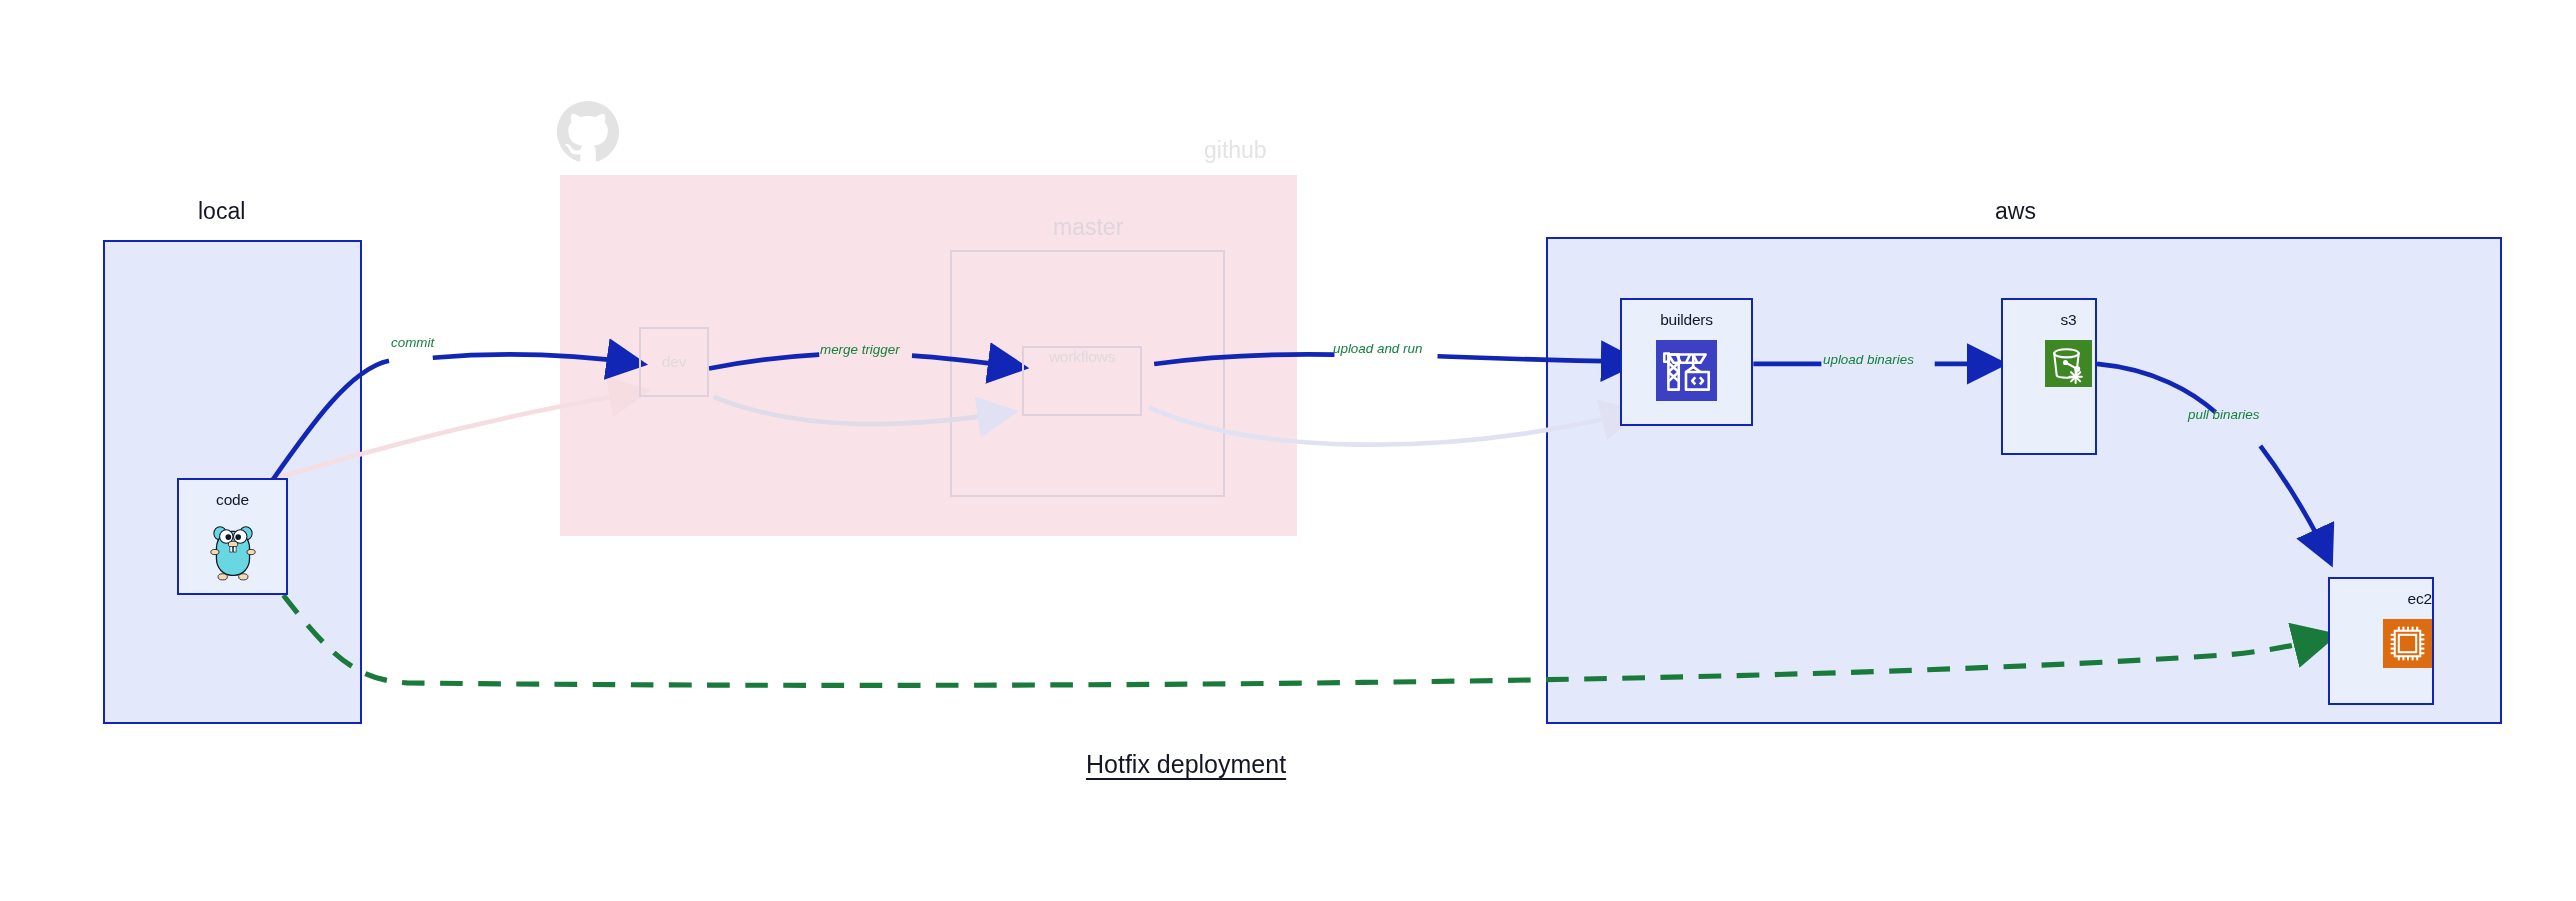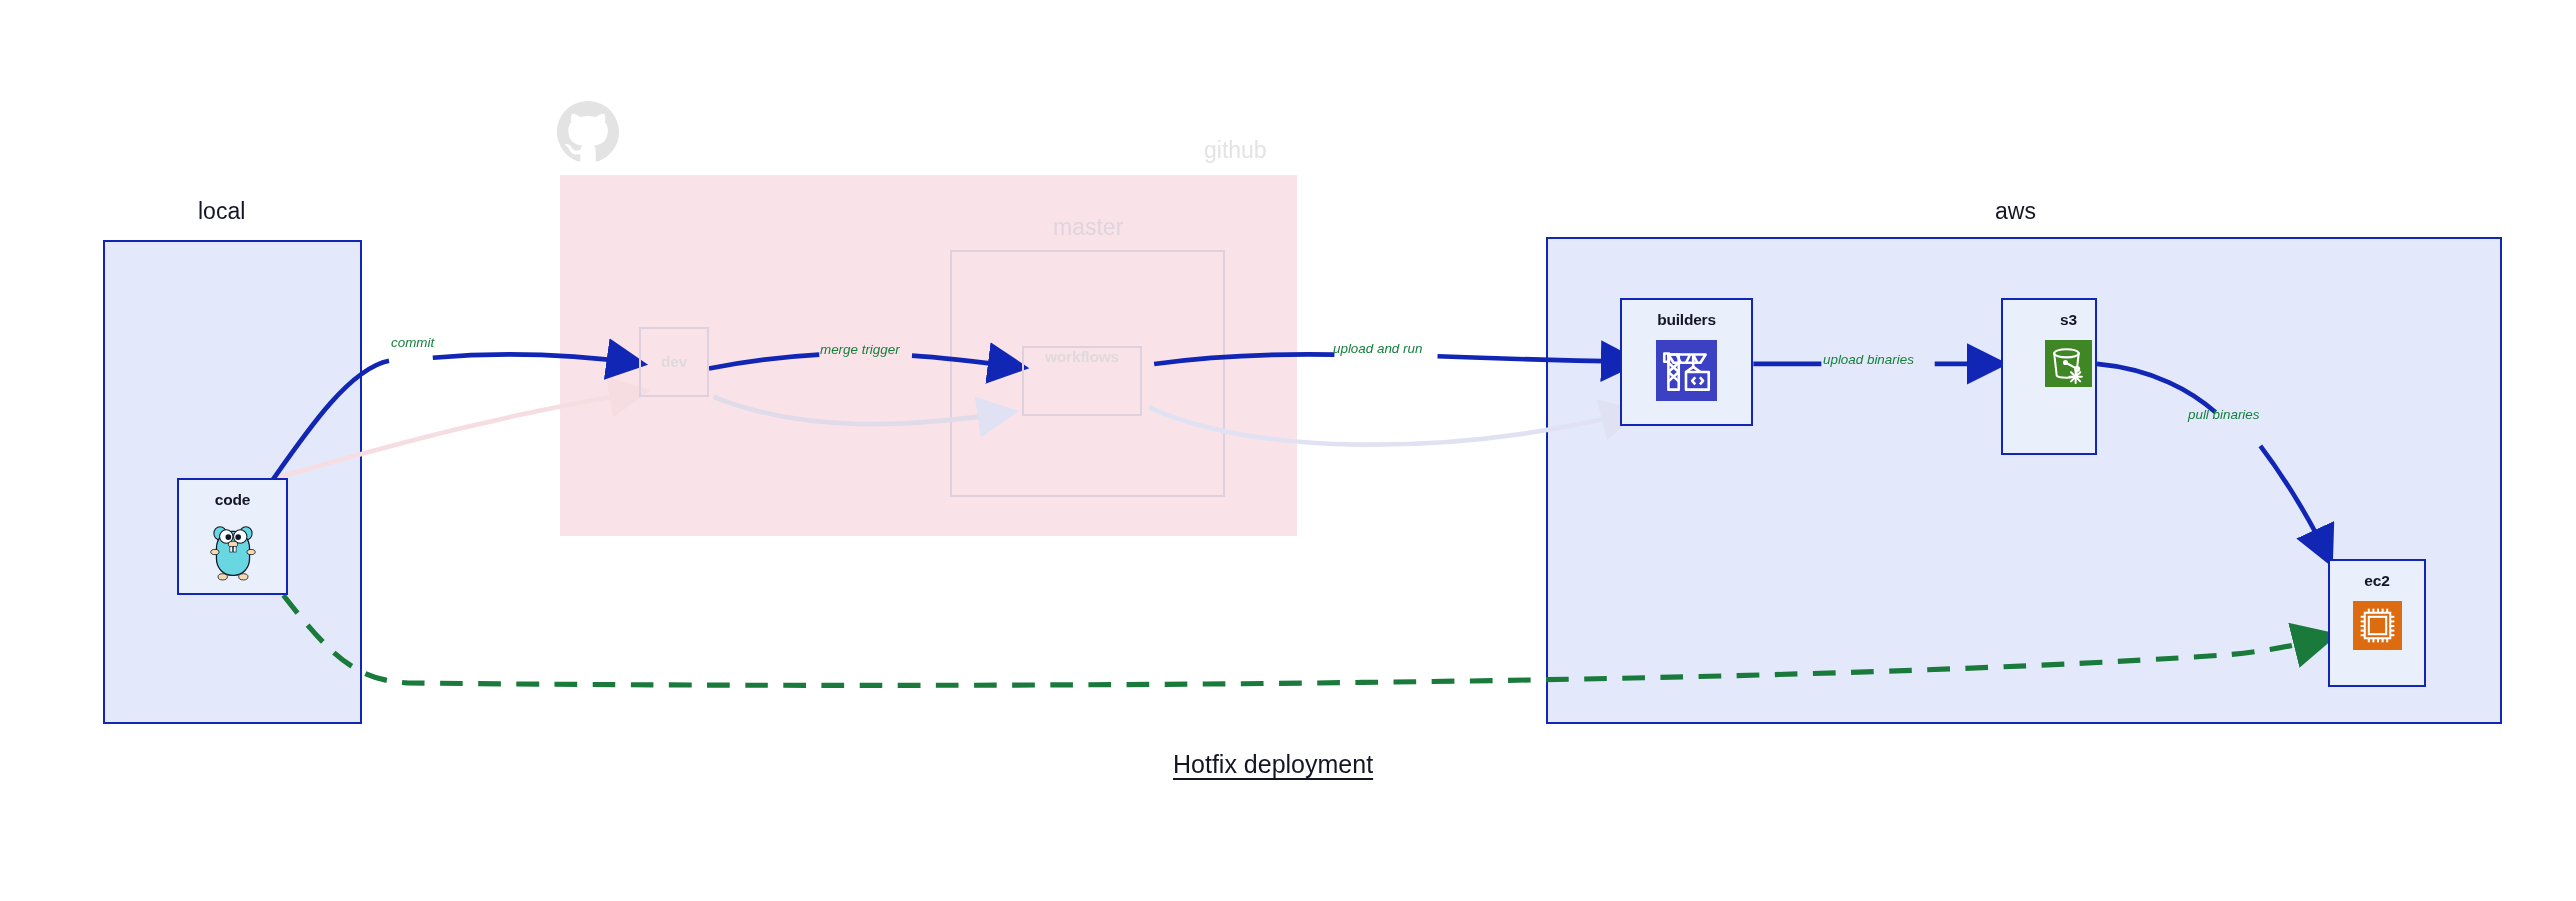"builders" .node-title { font-weight: bold -> normal }
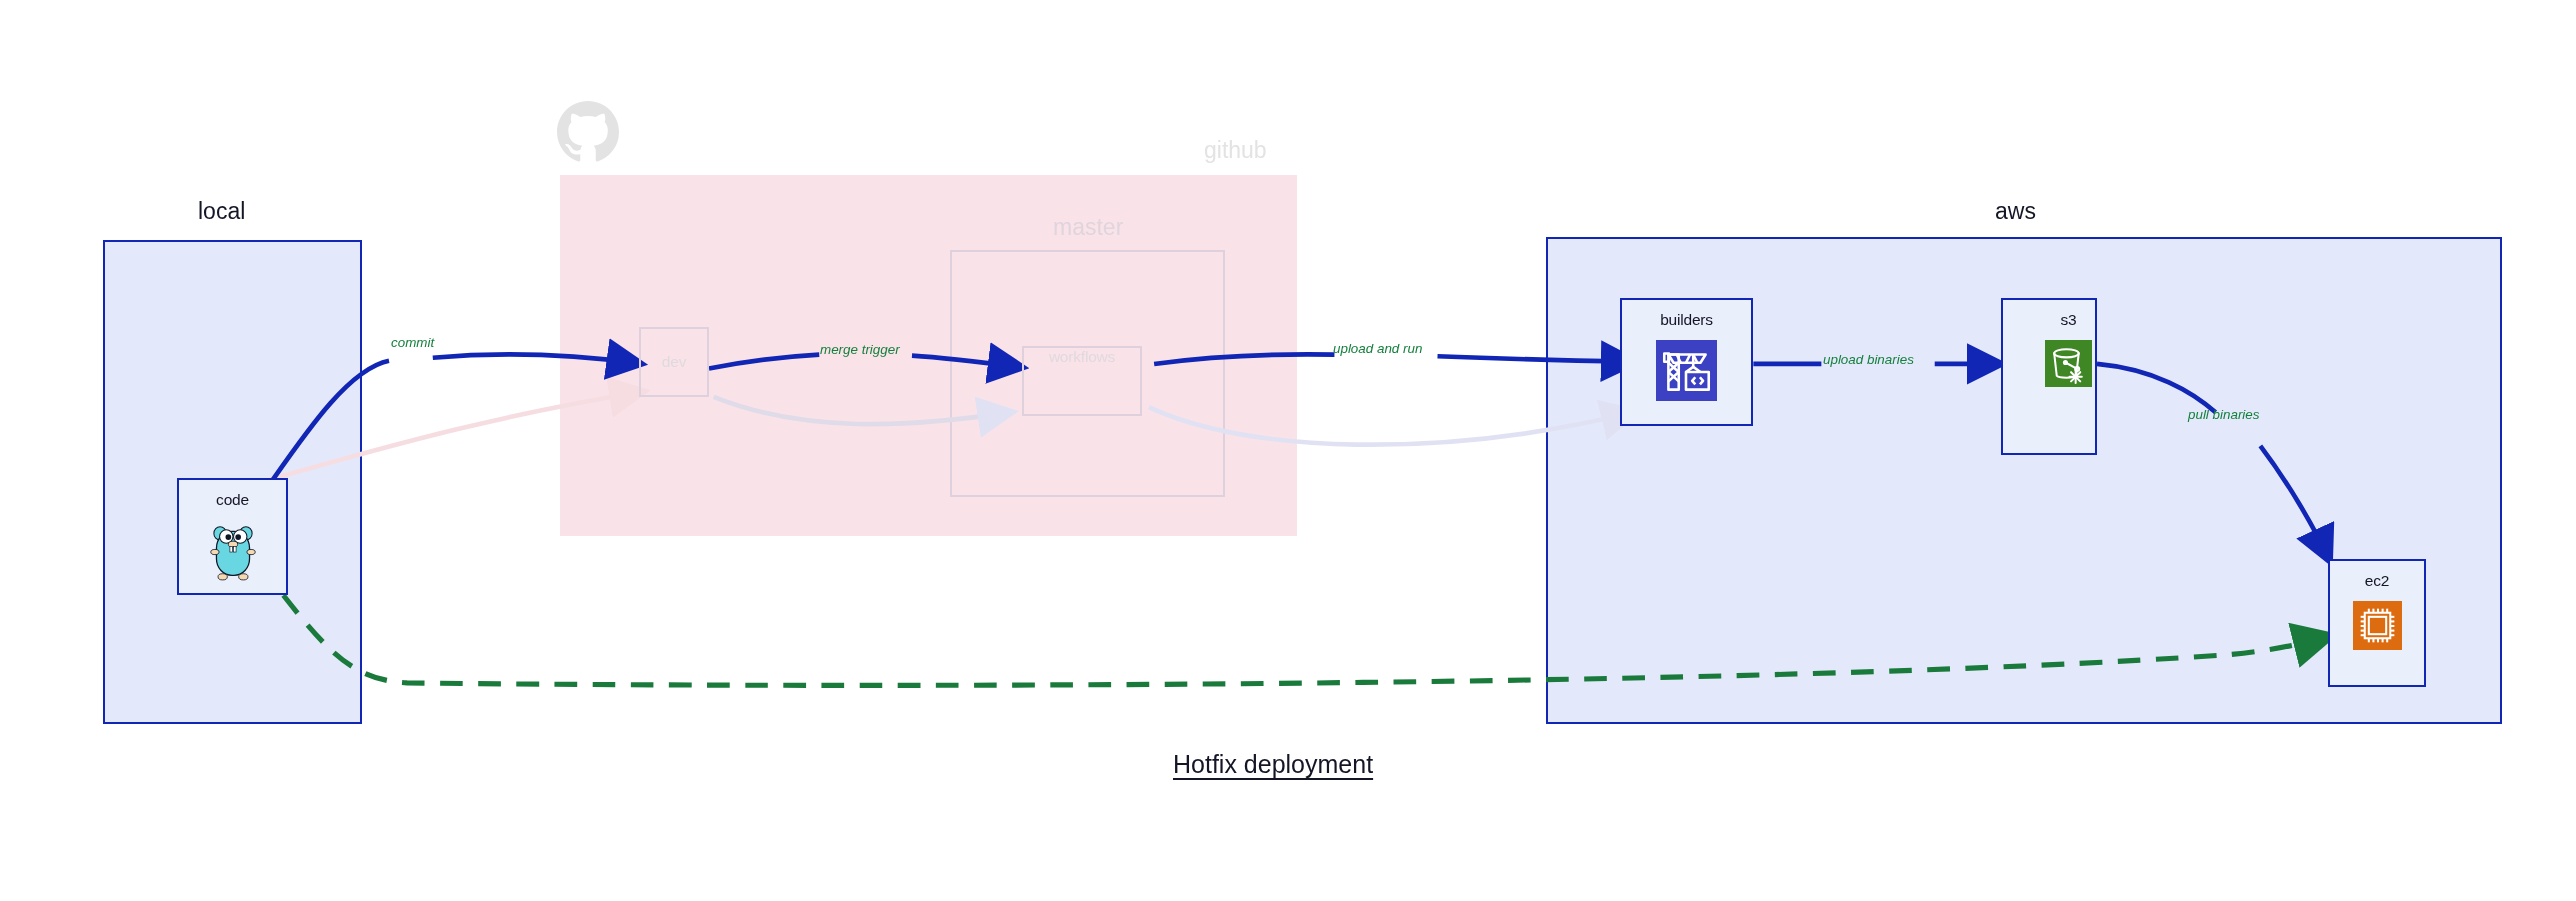"ec2" div.node { align-items: none -> flex-end; top: 559px -> 577px; width: 98px -> 106px }
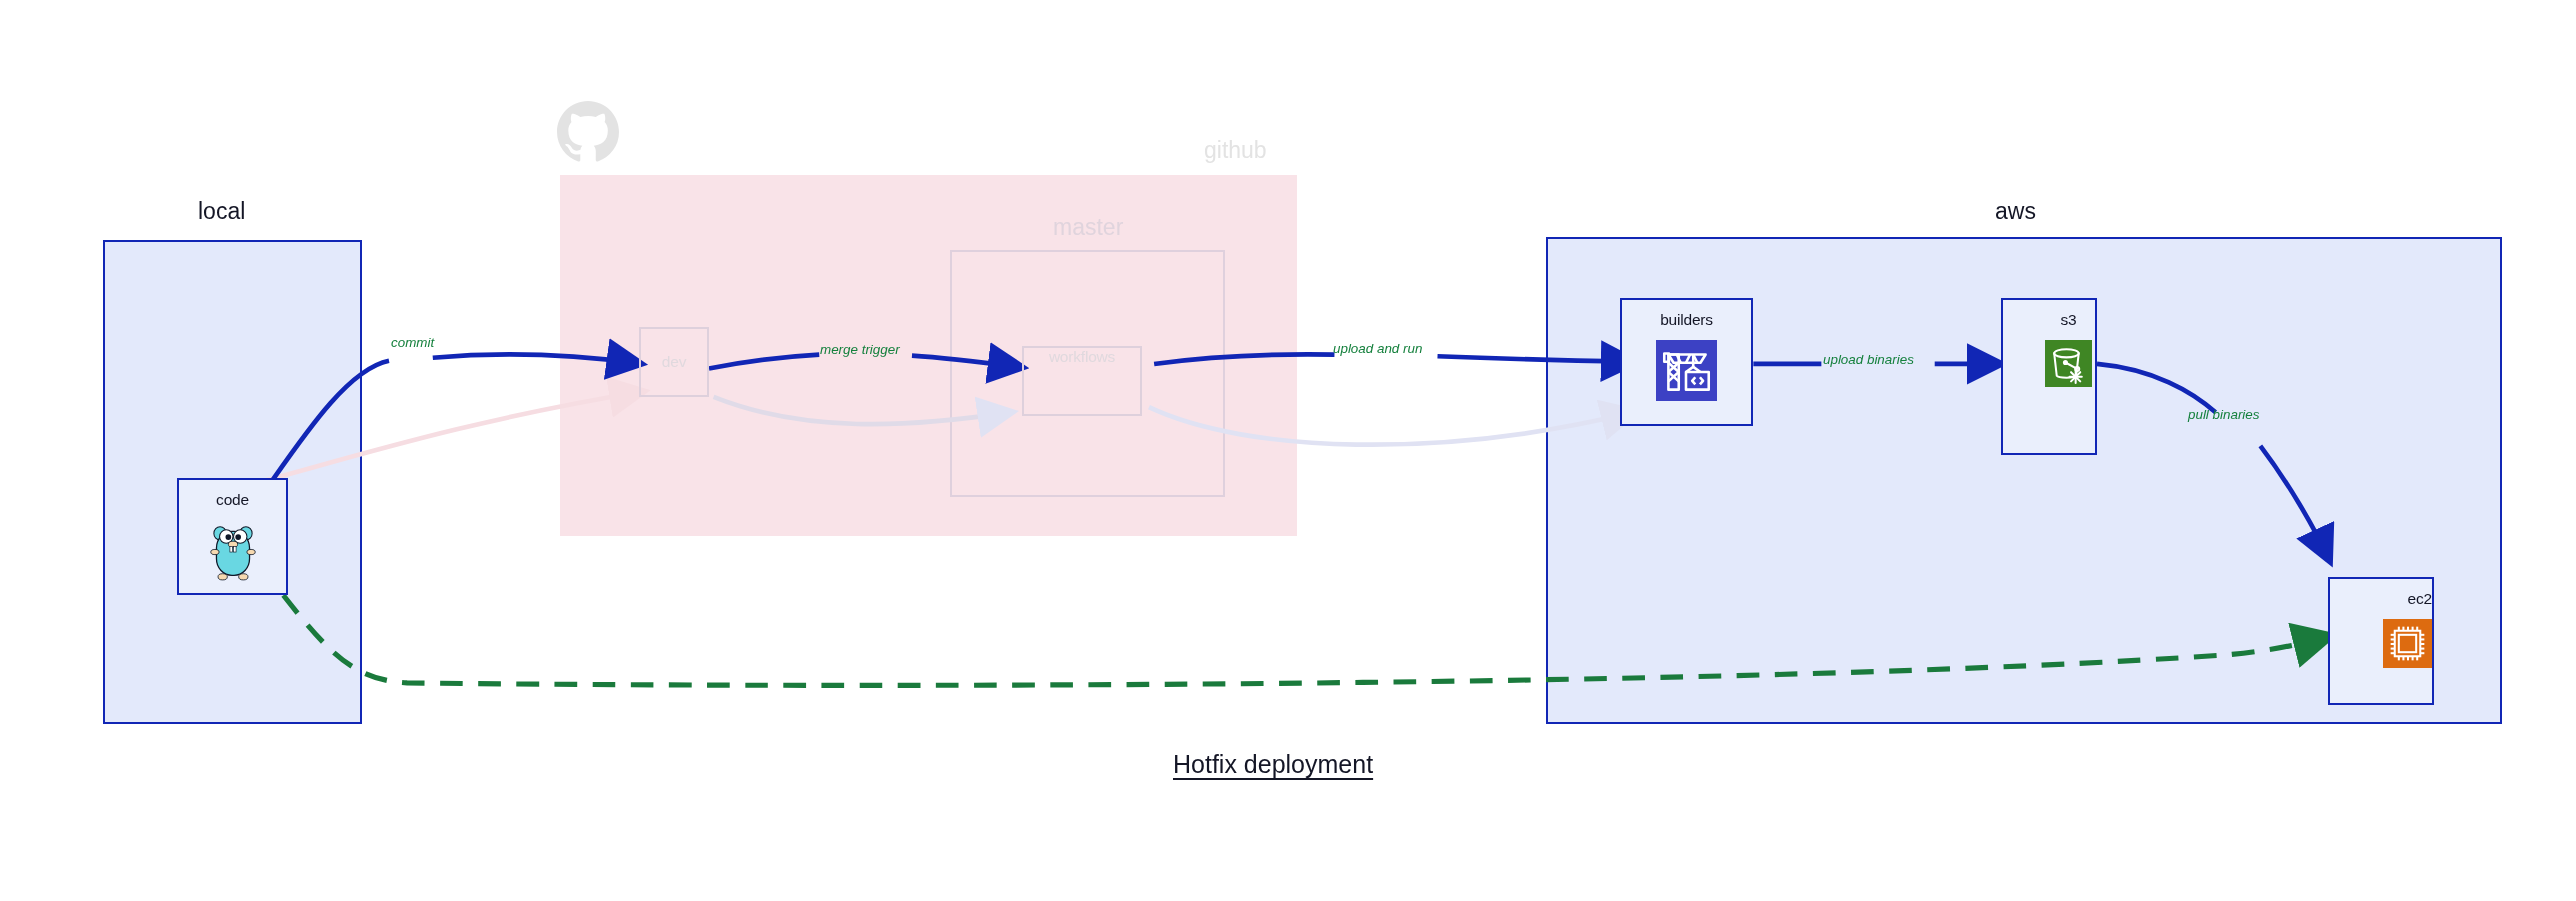"Hotfix deployment" div.title { left: 1173px -> 1086px }
